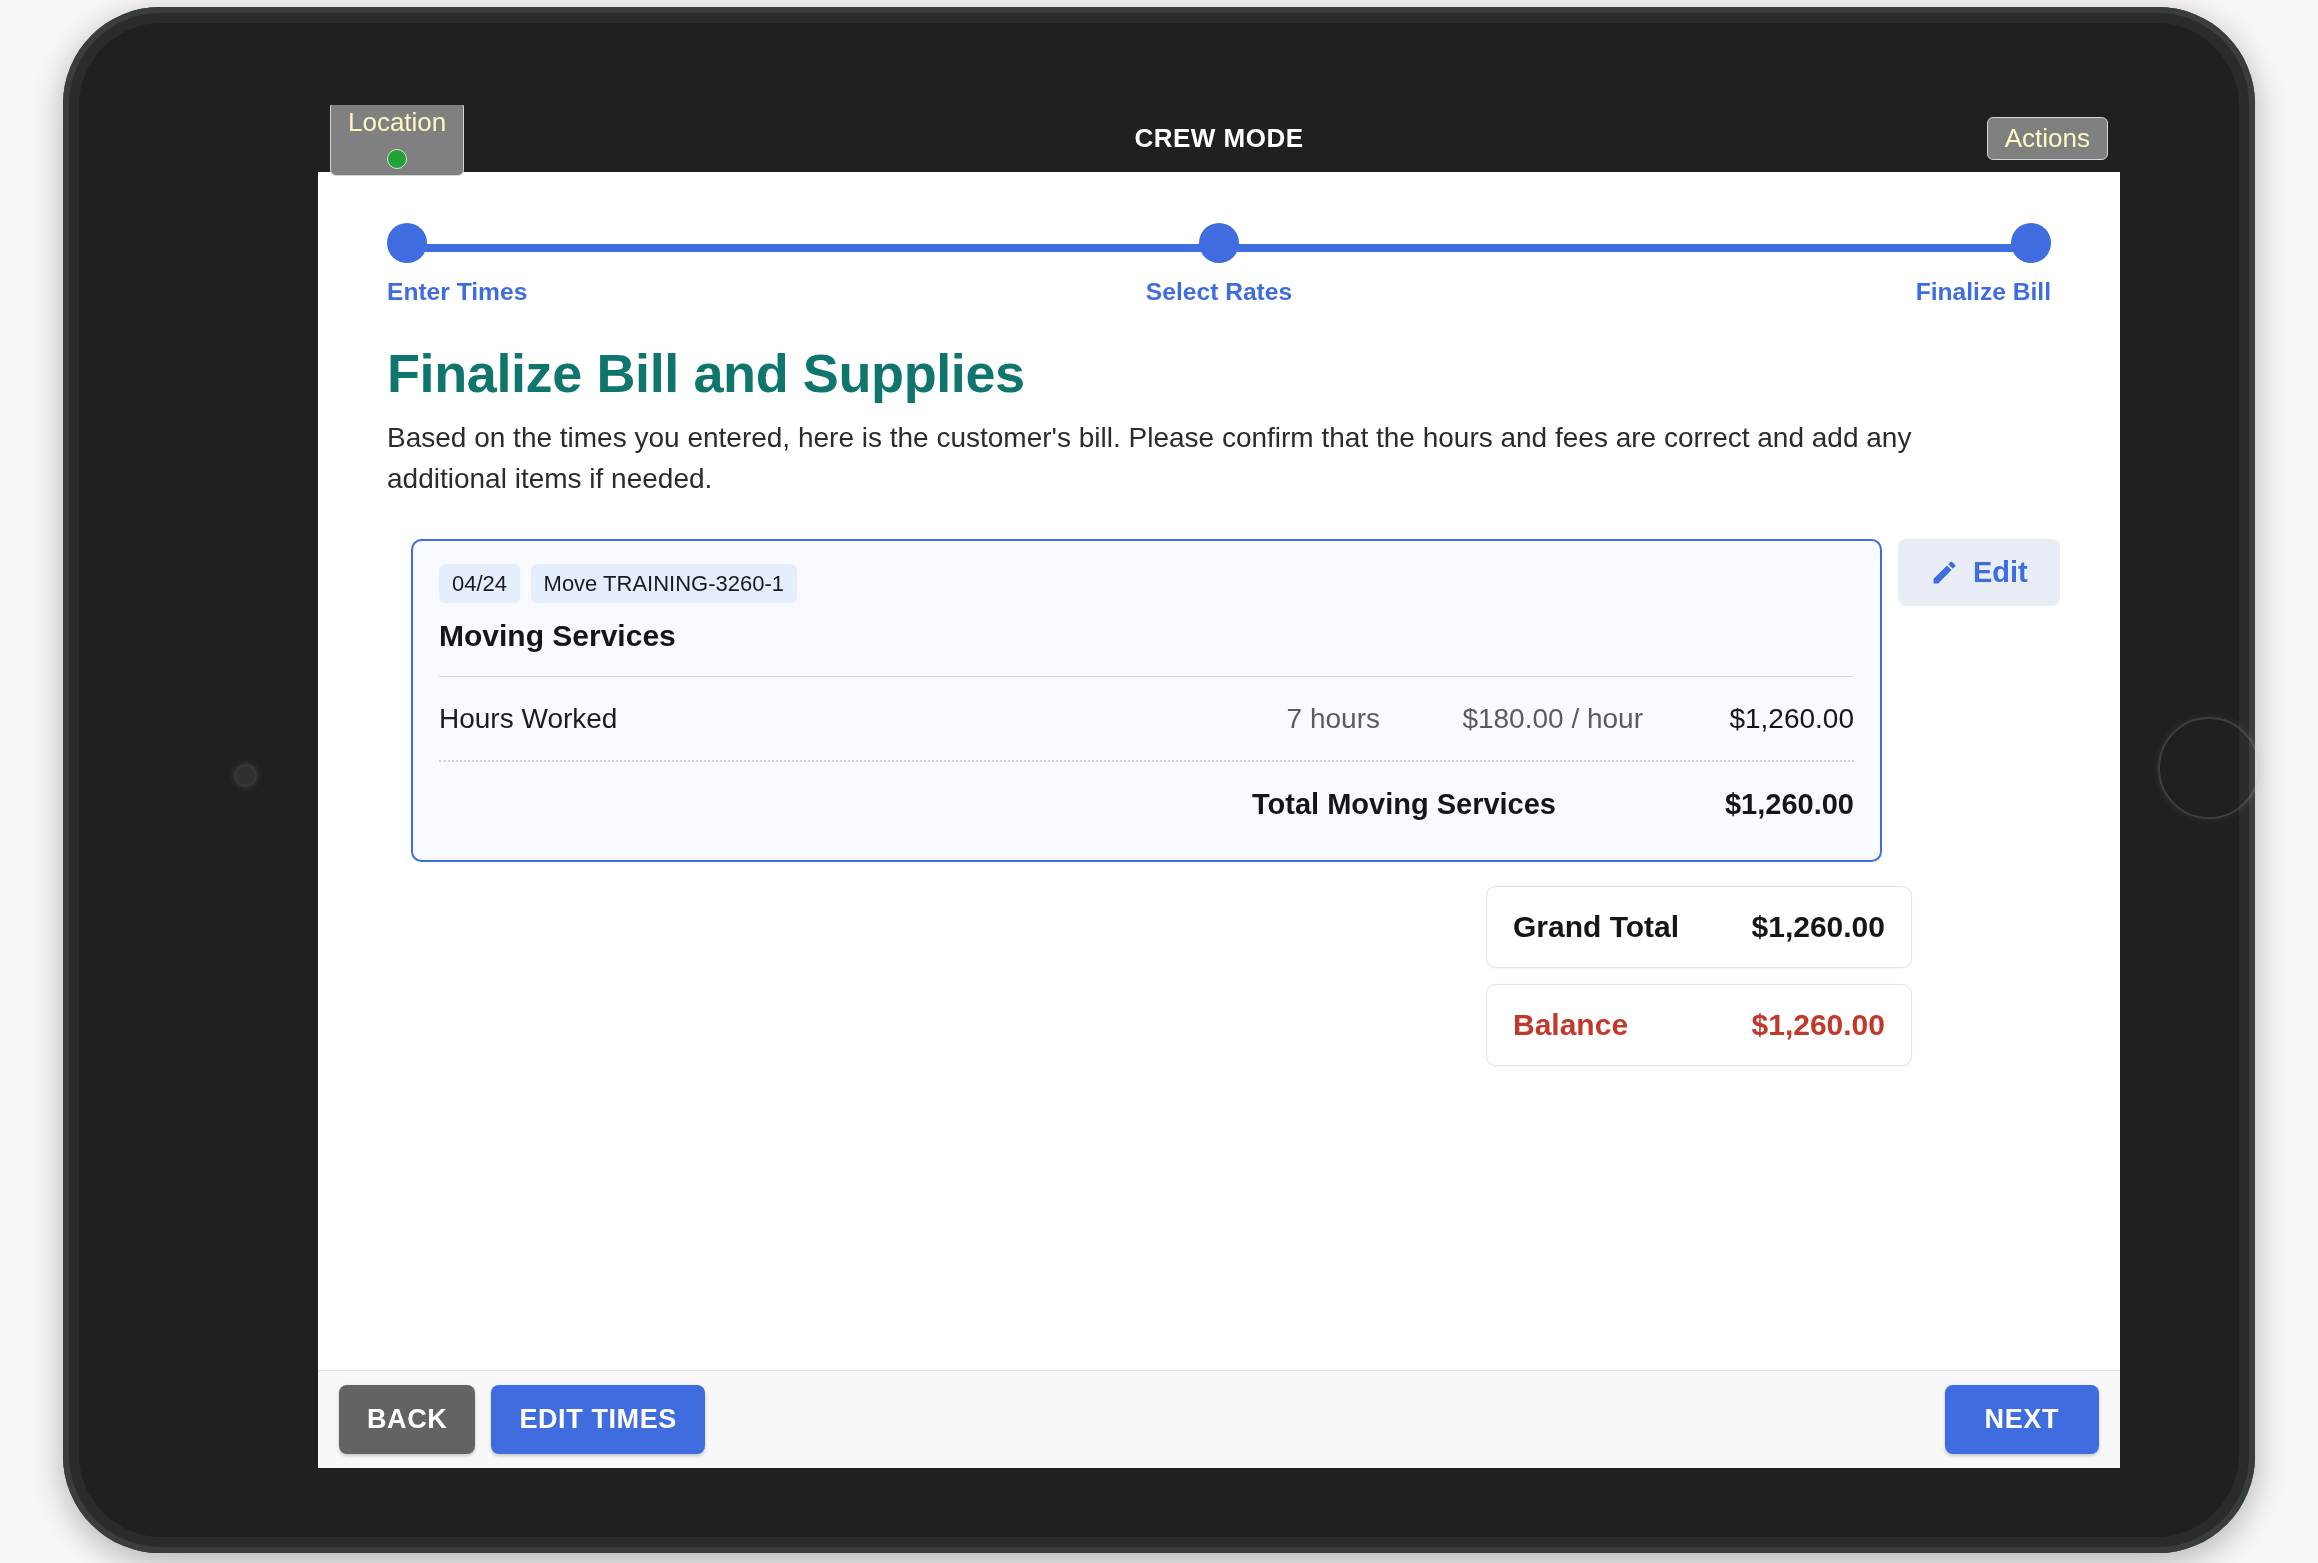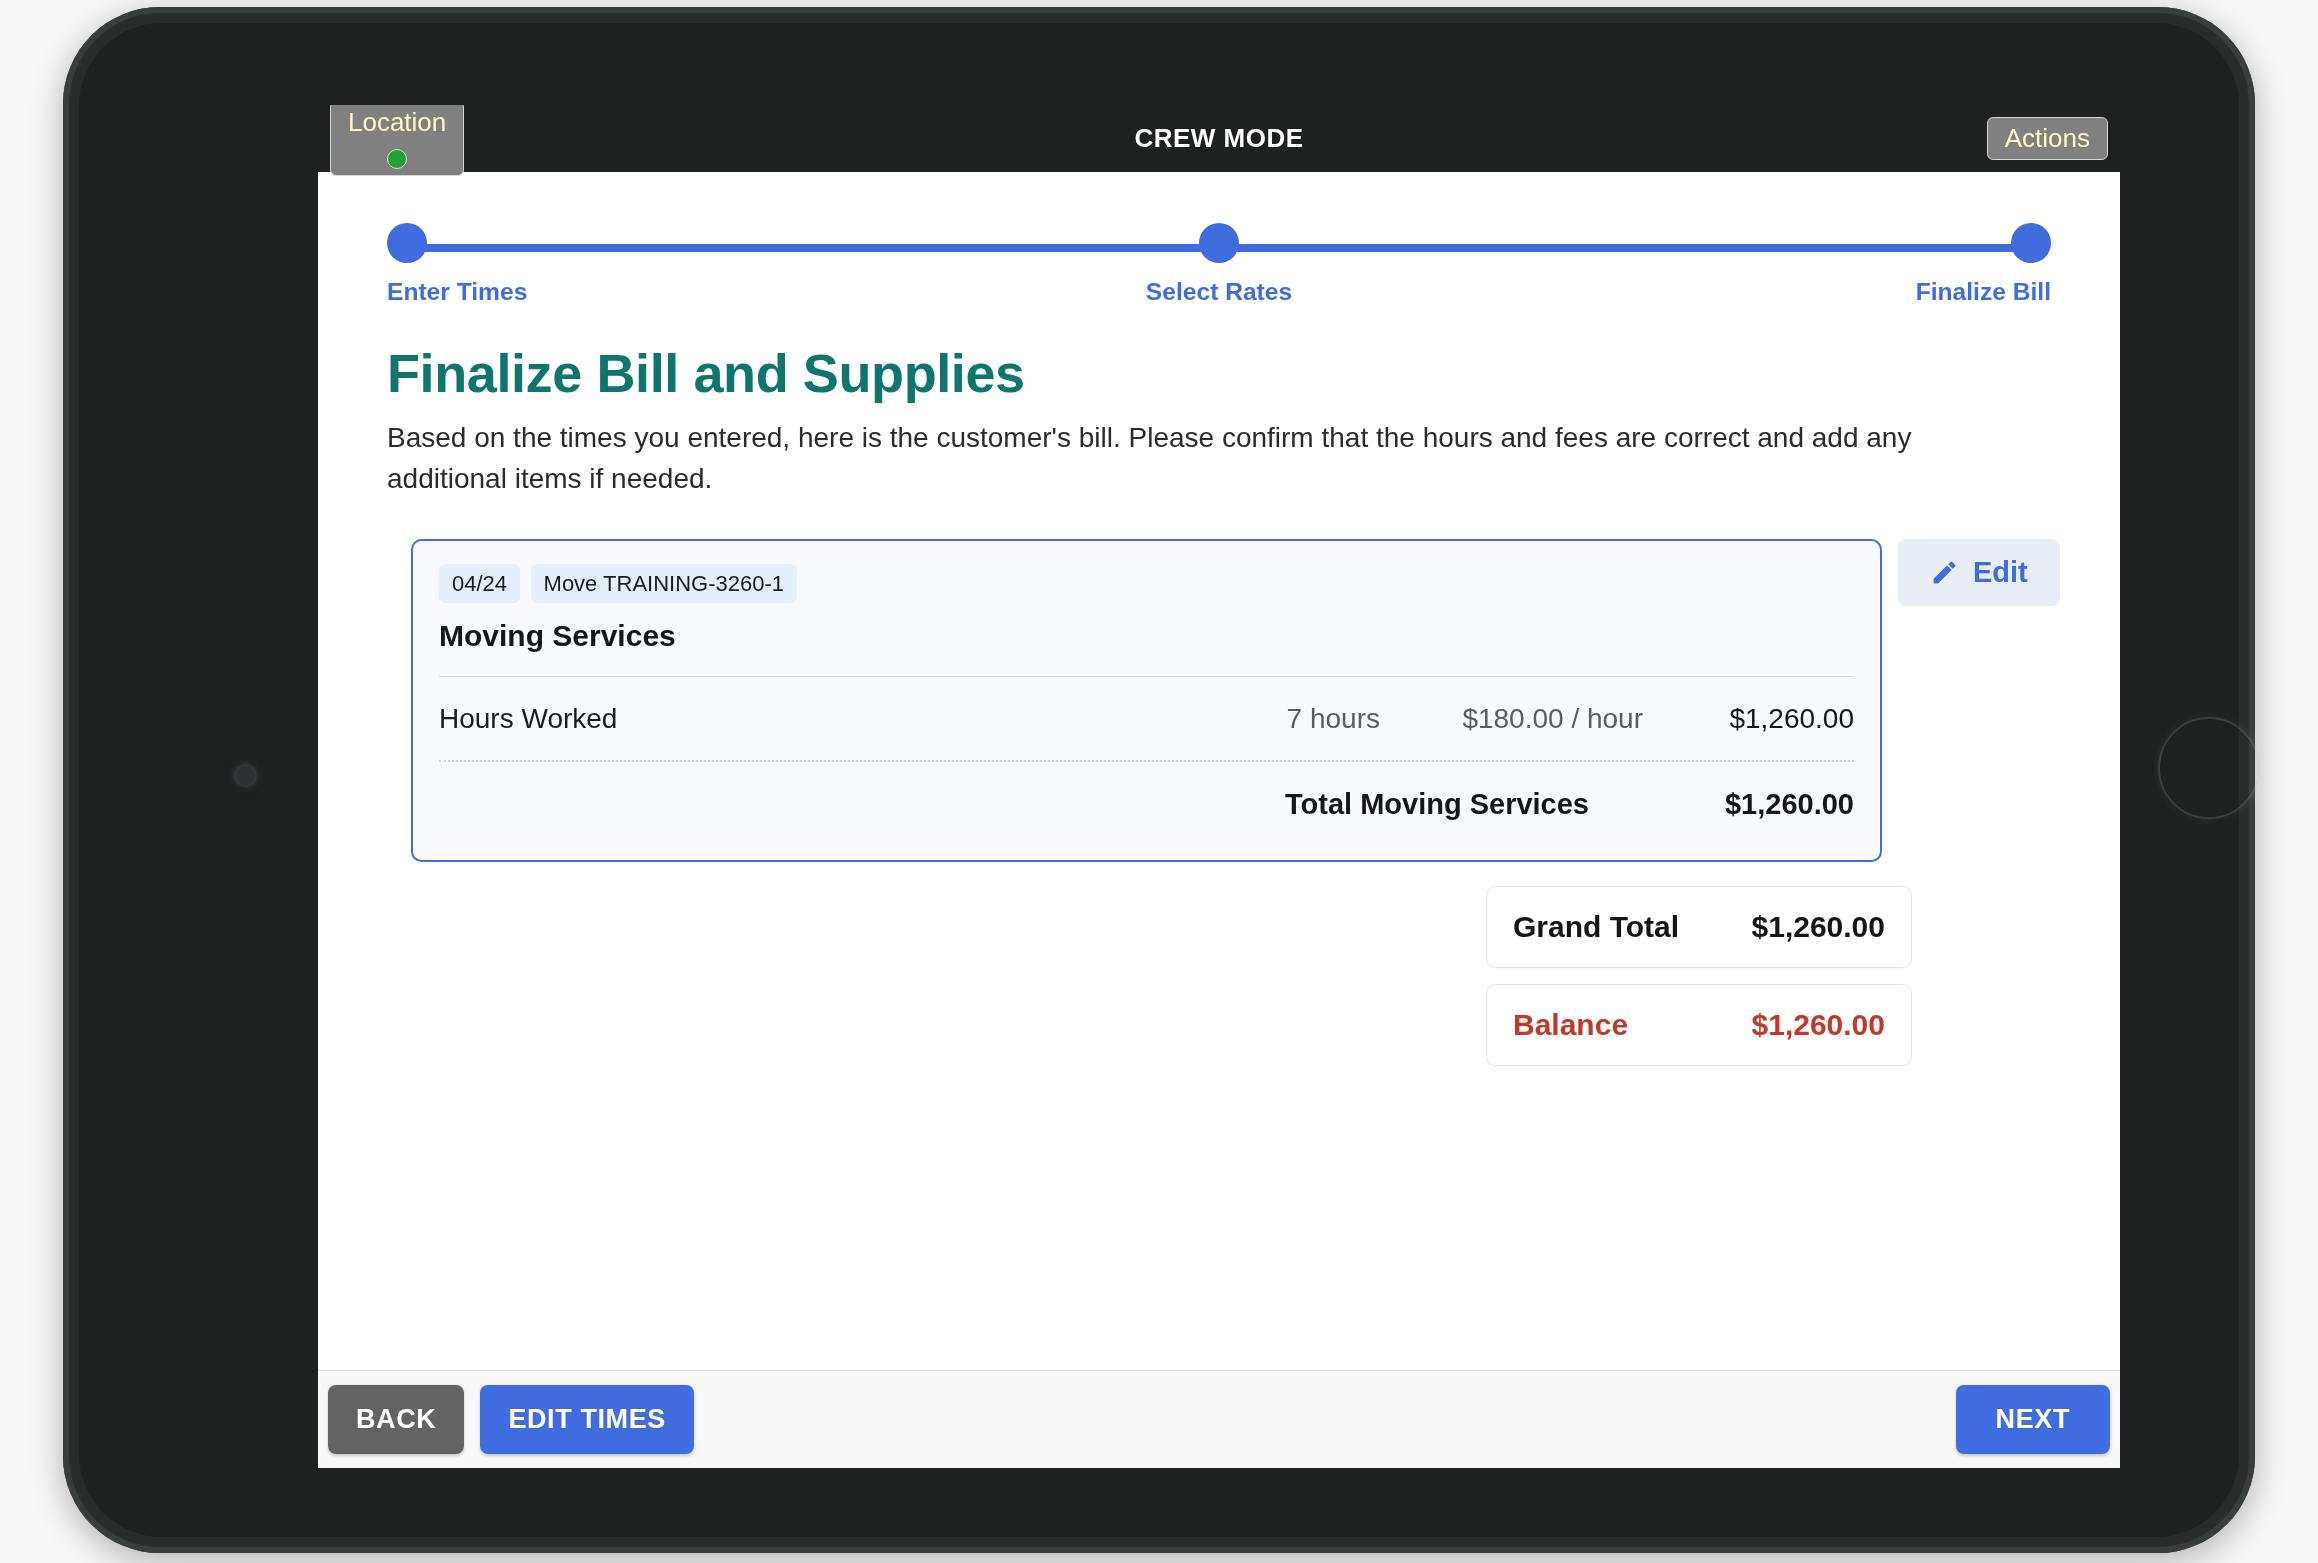"Total Moving Services" .section-total { gap: none -> 33px }
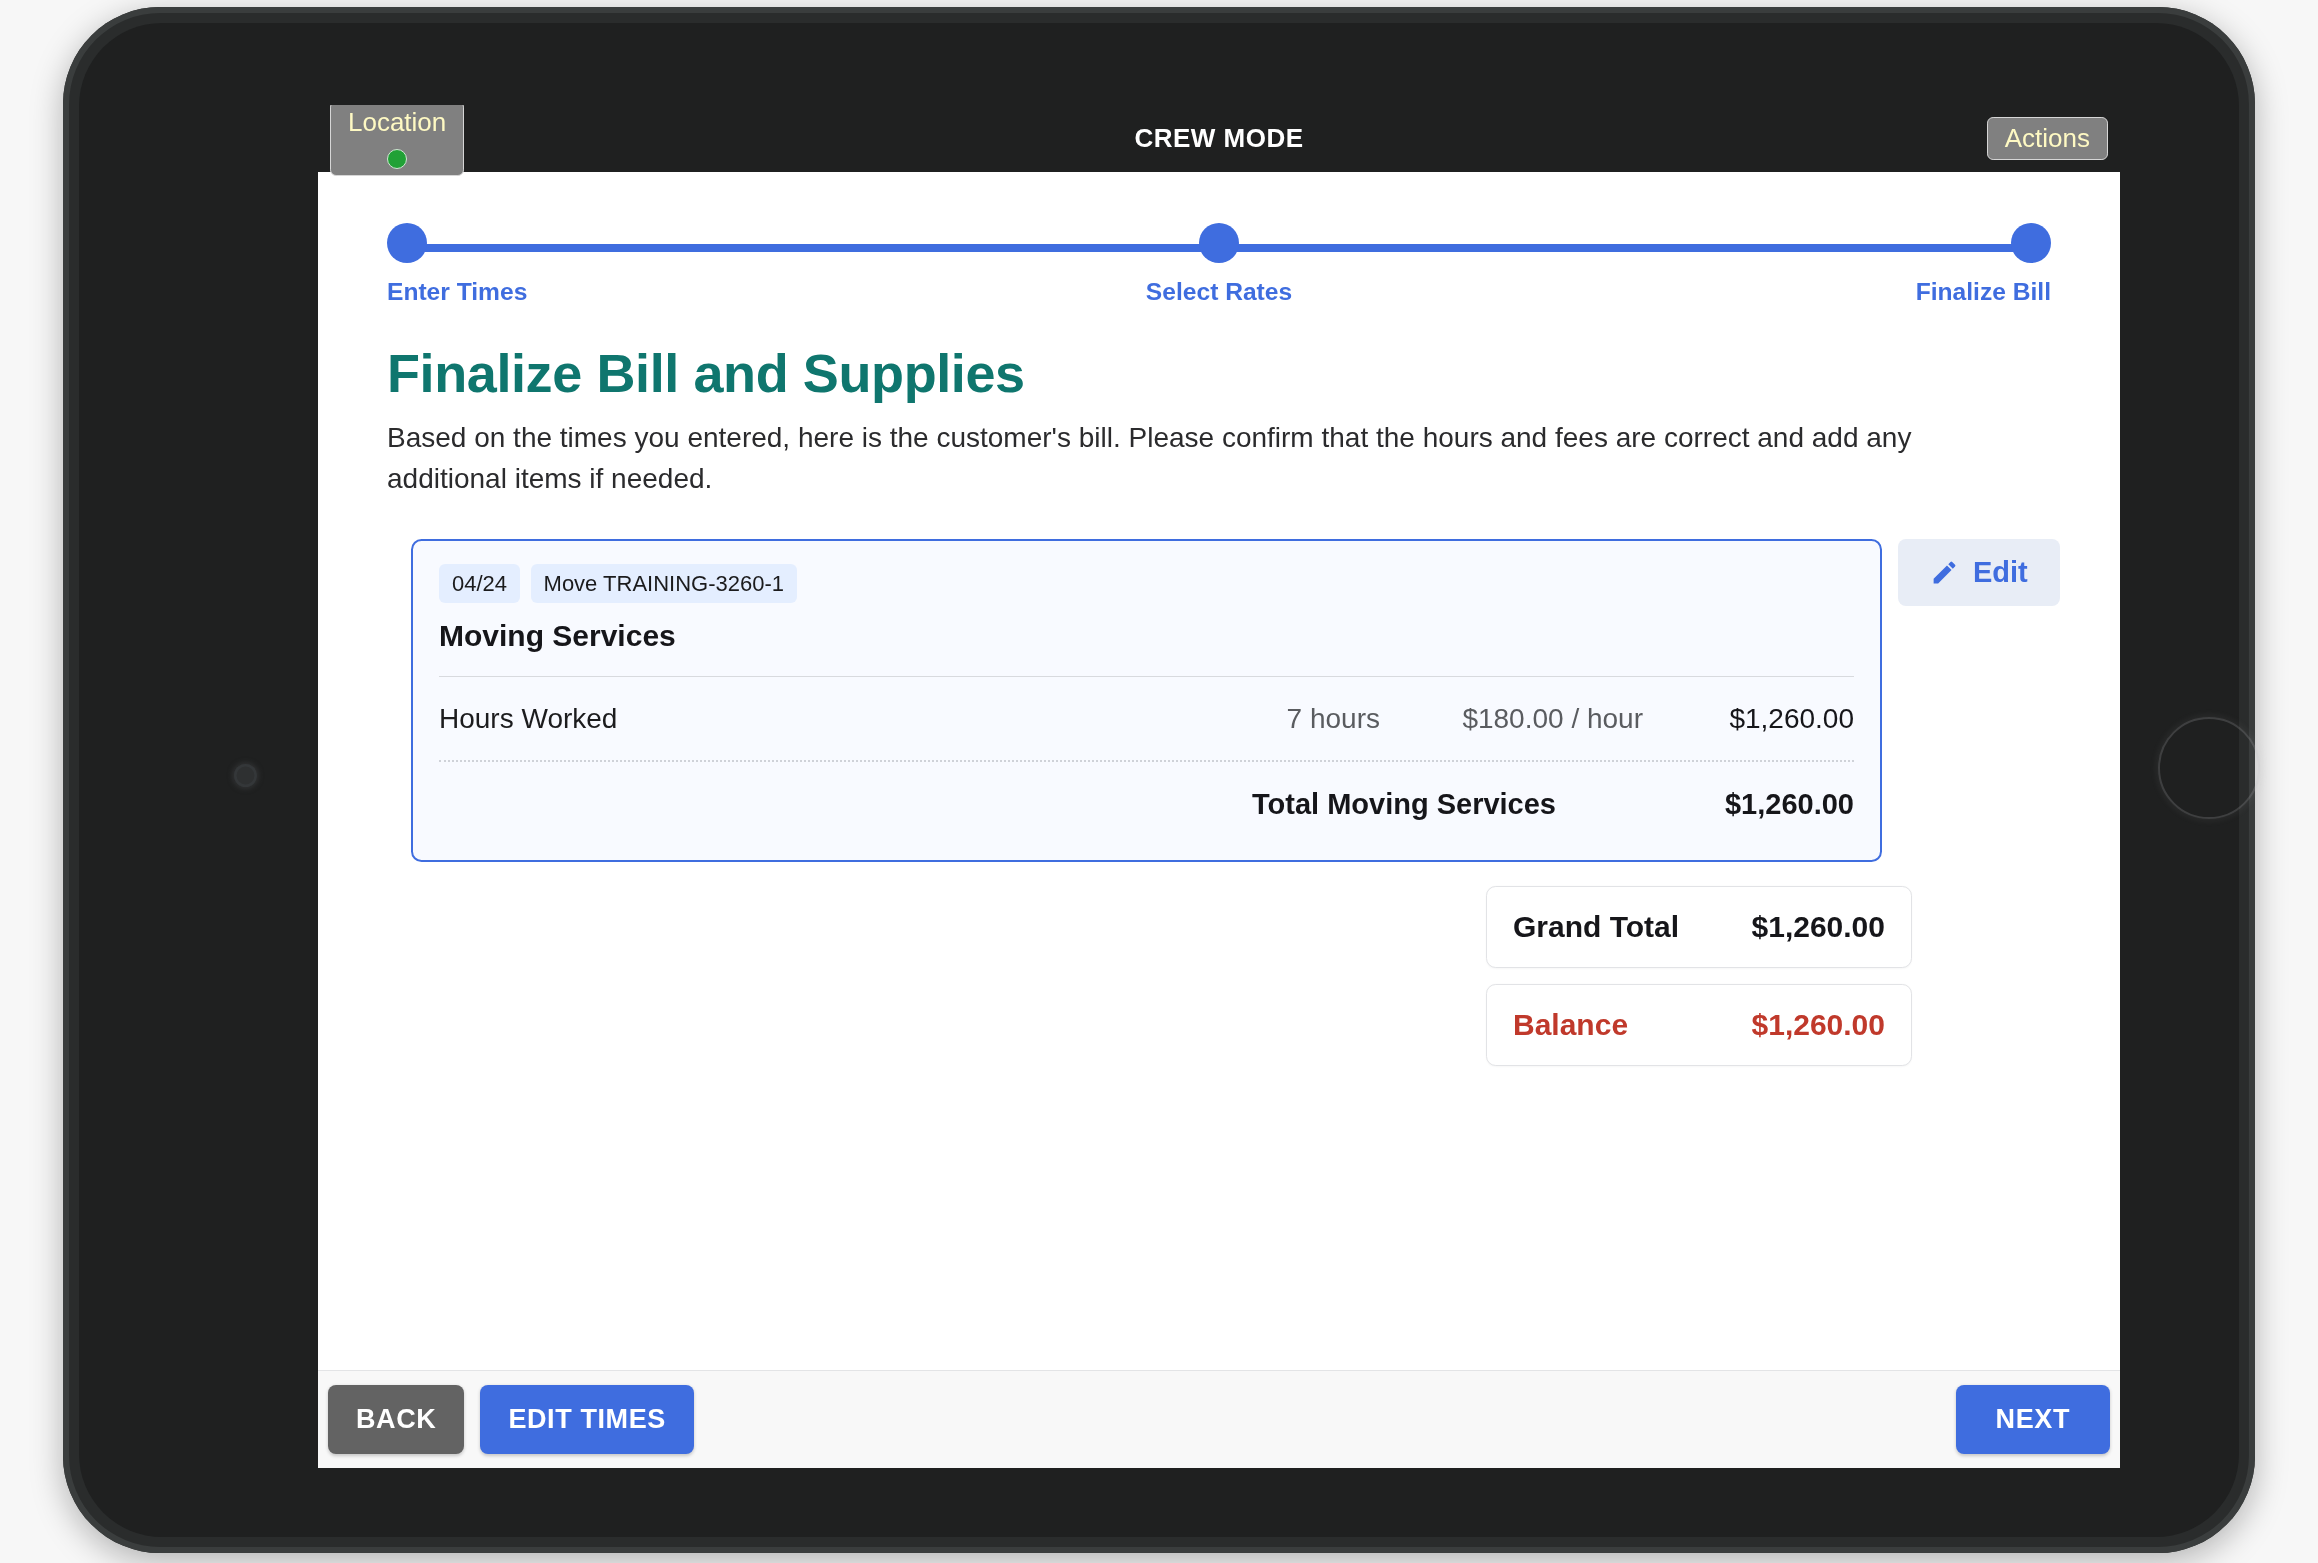"BACK" .footer { padding: 0 10px -> 0 21px }
